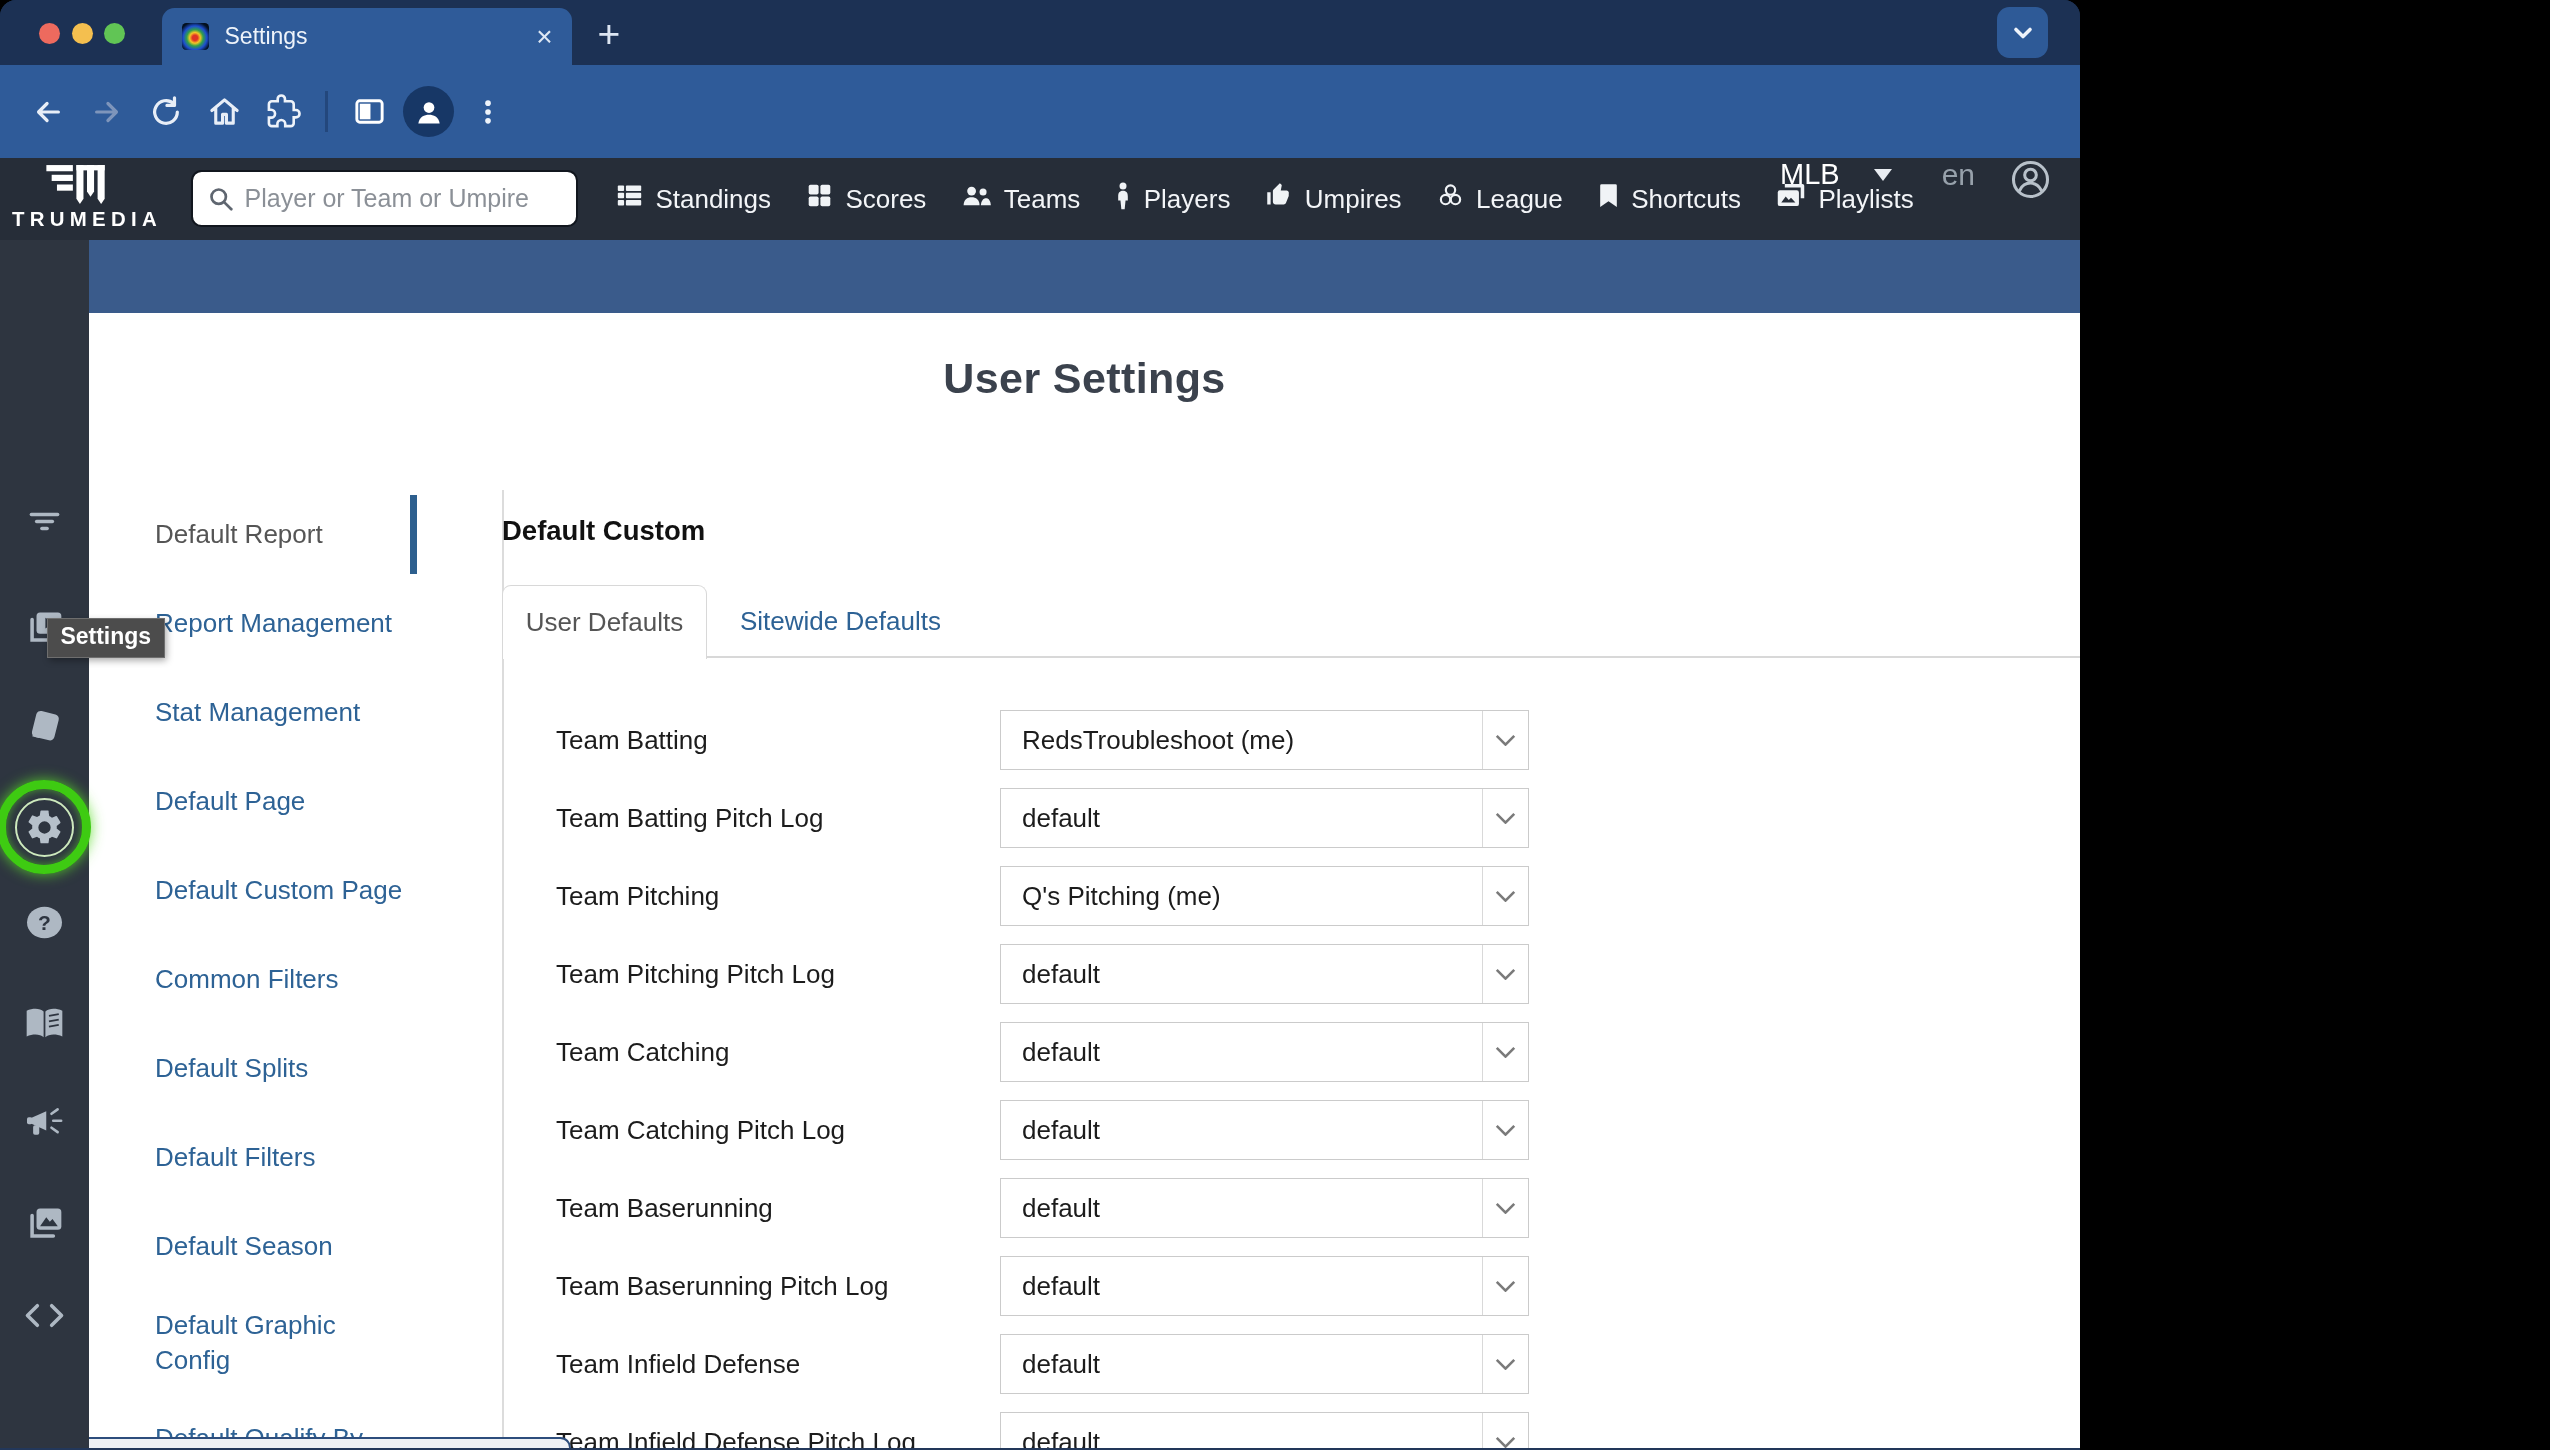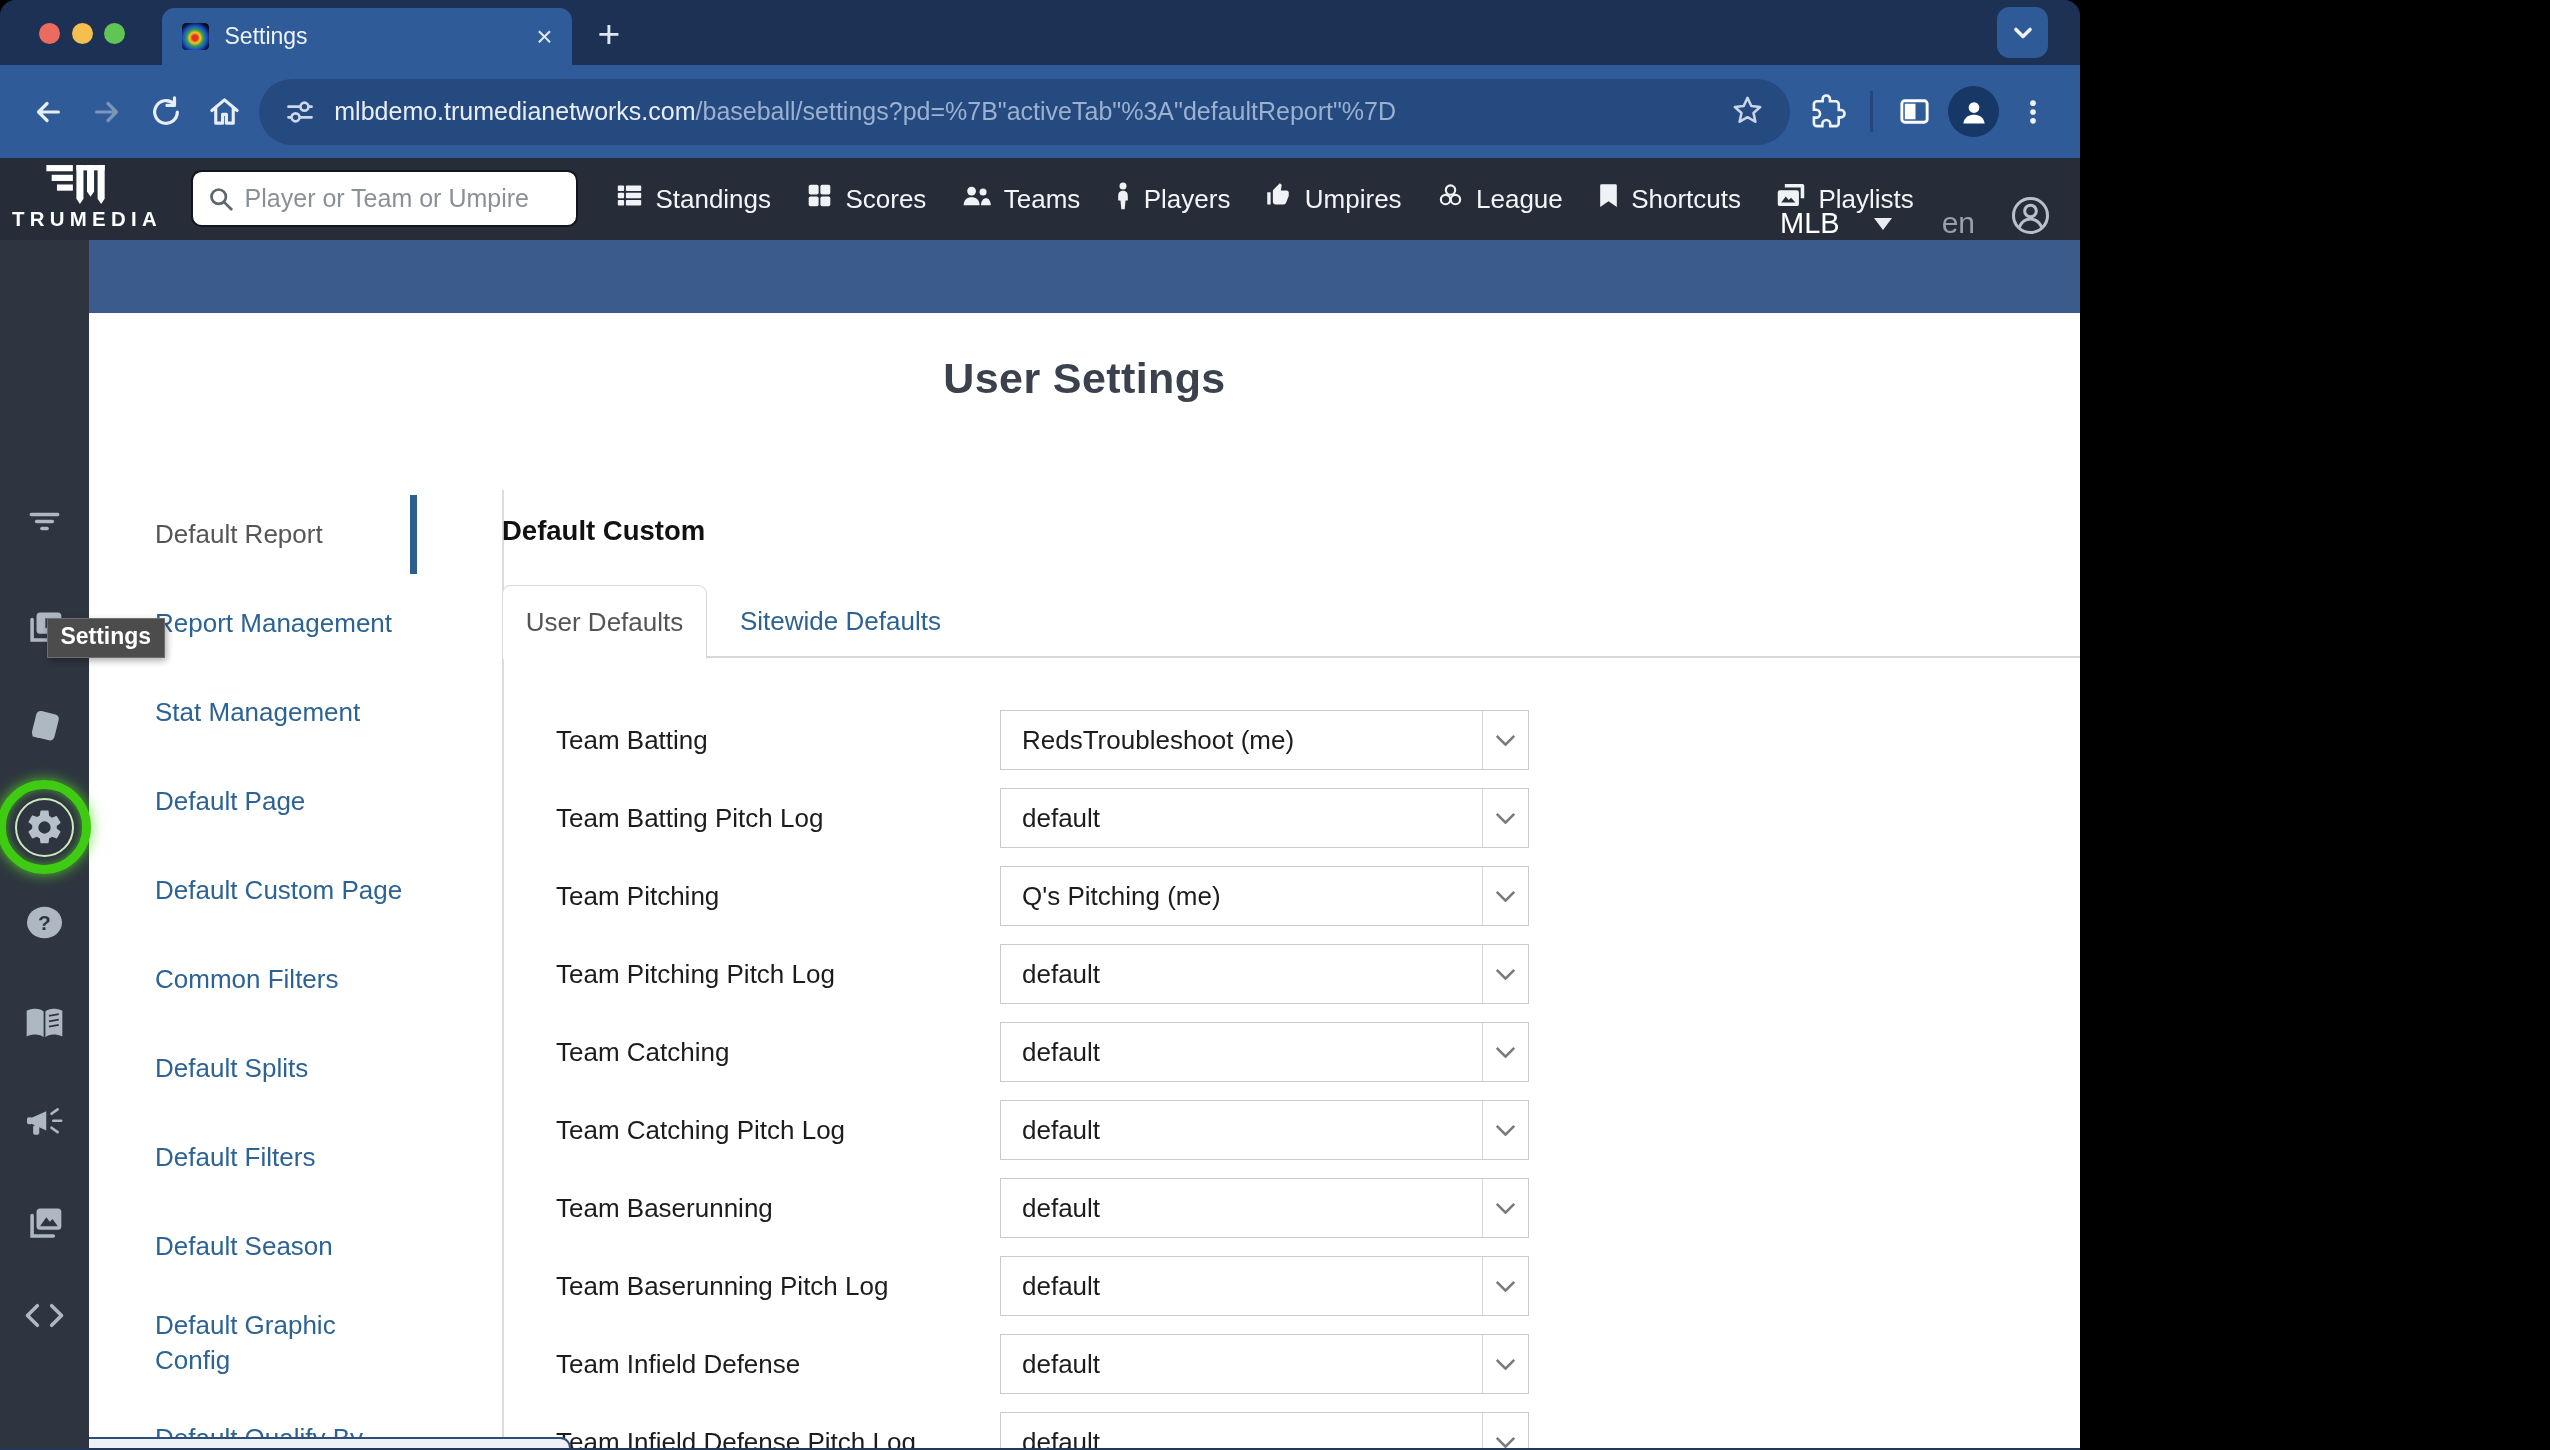"mlbdemo.trumedianetworks.com/baseball/se" div.url-pill { html: <div> <svg> <path></path> <circle></circle> <circle></circle> </svg> <span><span>mlbdemo.trumedianetworks.com</span><span>/baseball/settings?pd=%7B"activeTab"%3A"defaultReport"%7D</span></span> <span> <svg> <path></path> </svg> </span> </div> -> none }
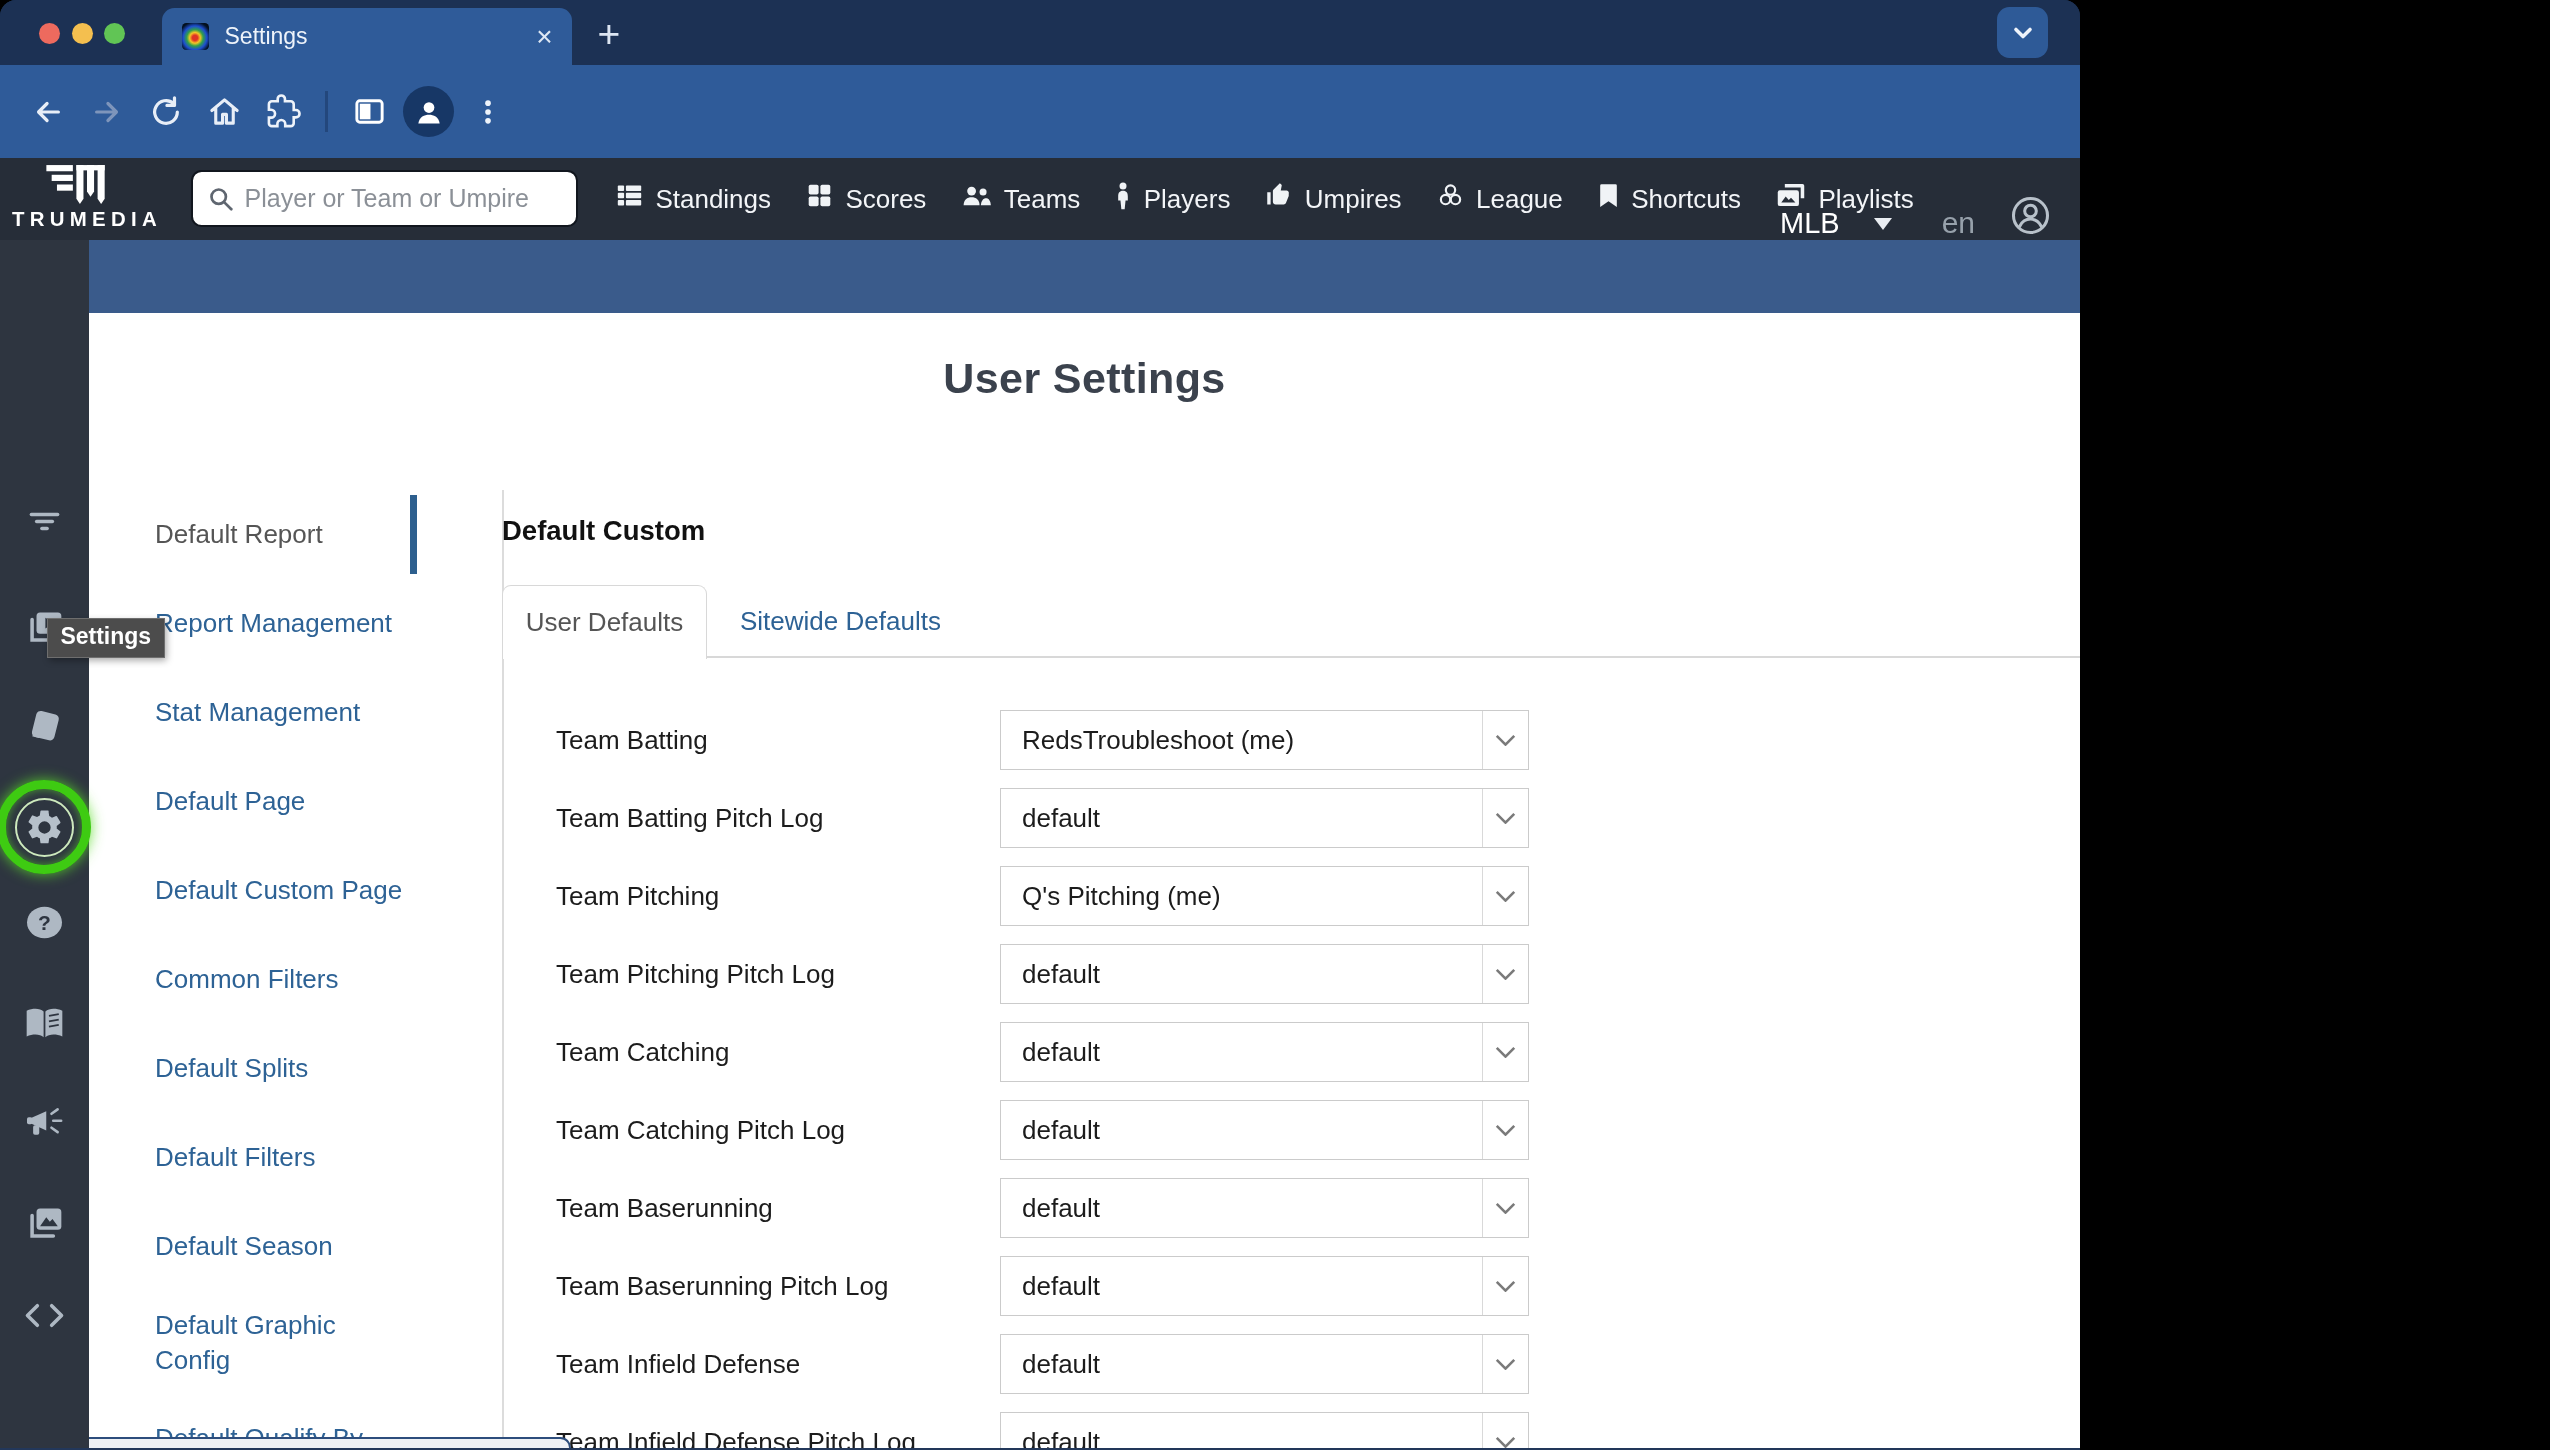"MLB" .hdr-right { align-items: flex-end -> flex-start }
